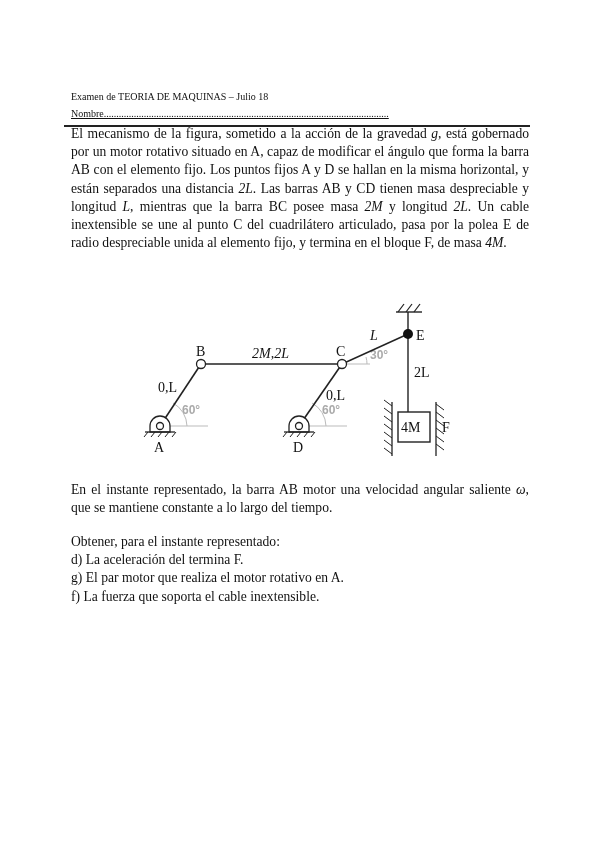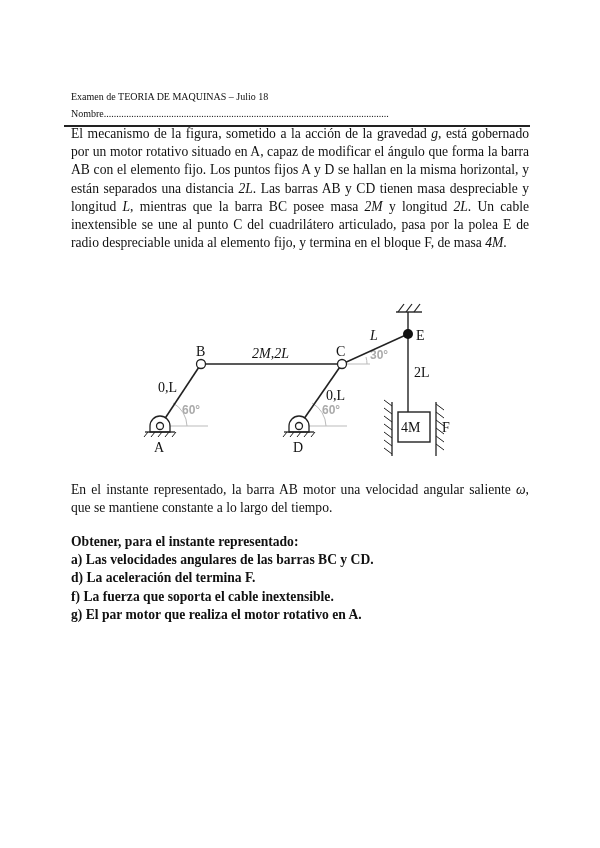"Nombre.................................." div.hdr { text-decoration: none -> underline }
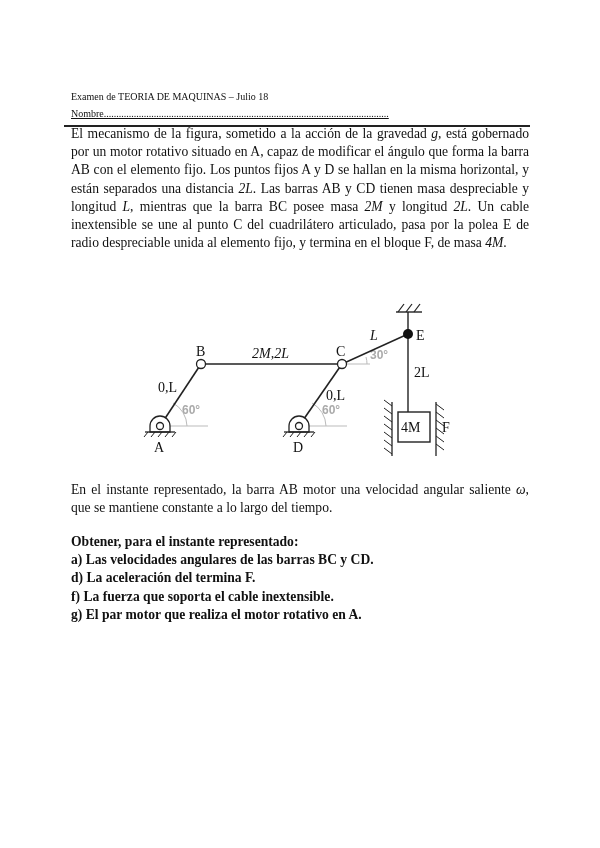"Obtener, para el instante representado:" div.list { font-weight: bold -> none }
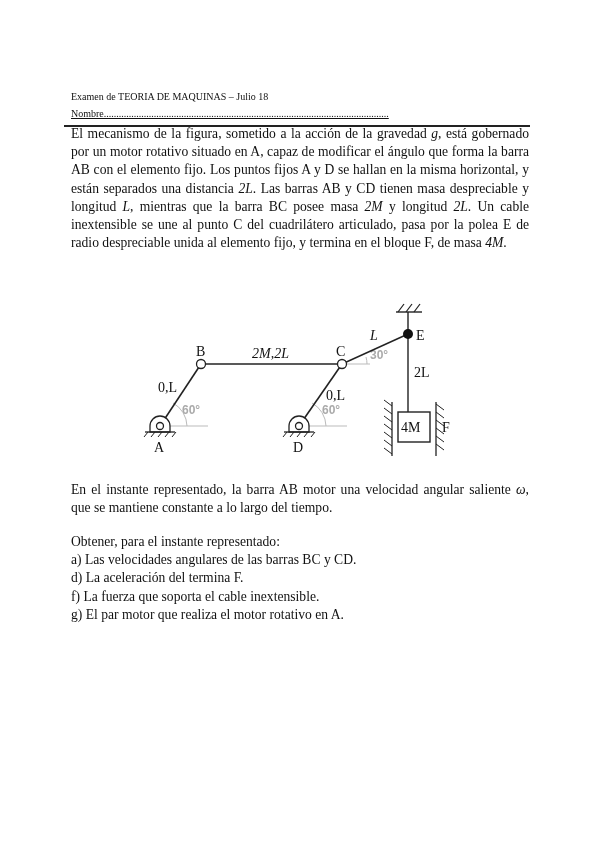"a) Las velocidades angulares de" div { html: <div>a) Las velocidades angulares de las barras BC y CD.</div> -> none }
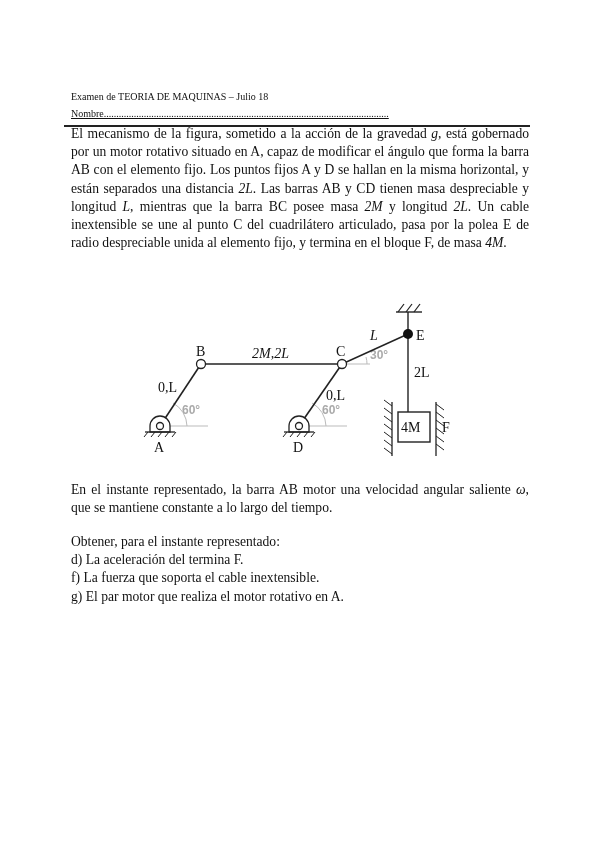"f) La fuerza que soporta" div { order: before "g) El par motor que" -> after "g) El par motor que" }
